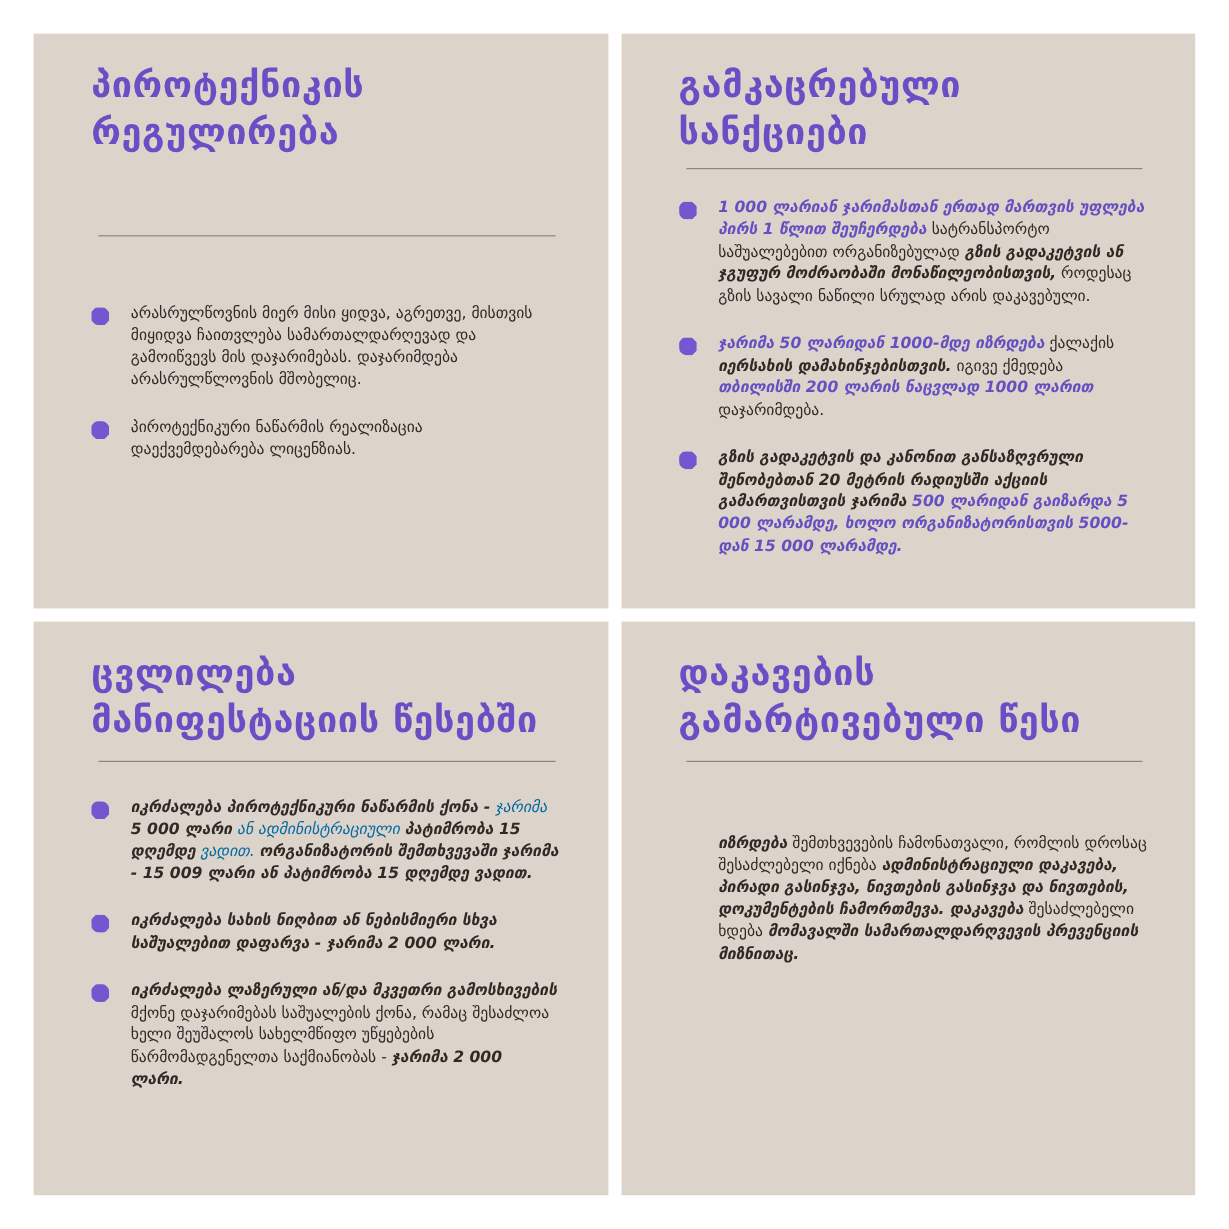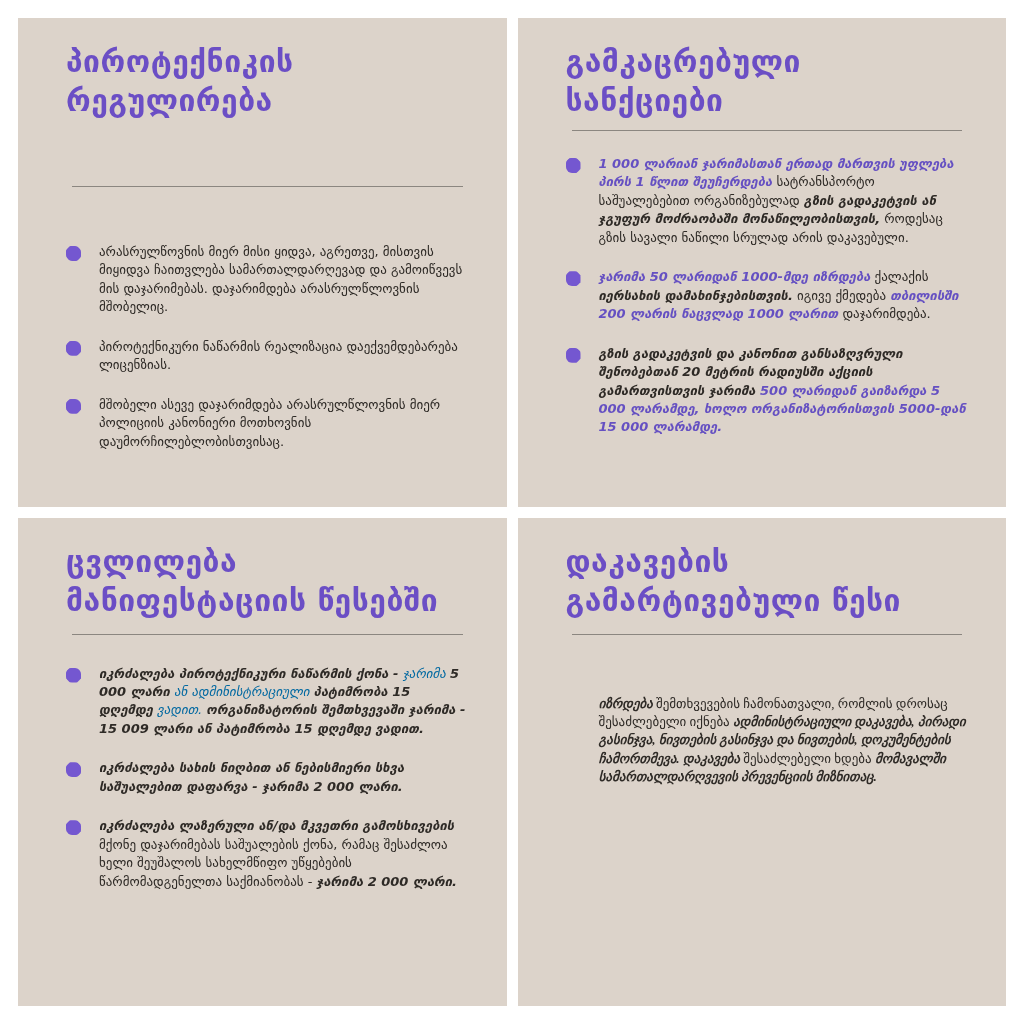"პიროტექნიკის რეგულირება" .grid { padding: 18px -> 28px }
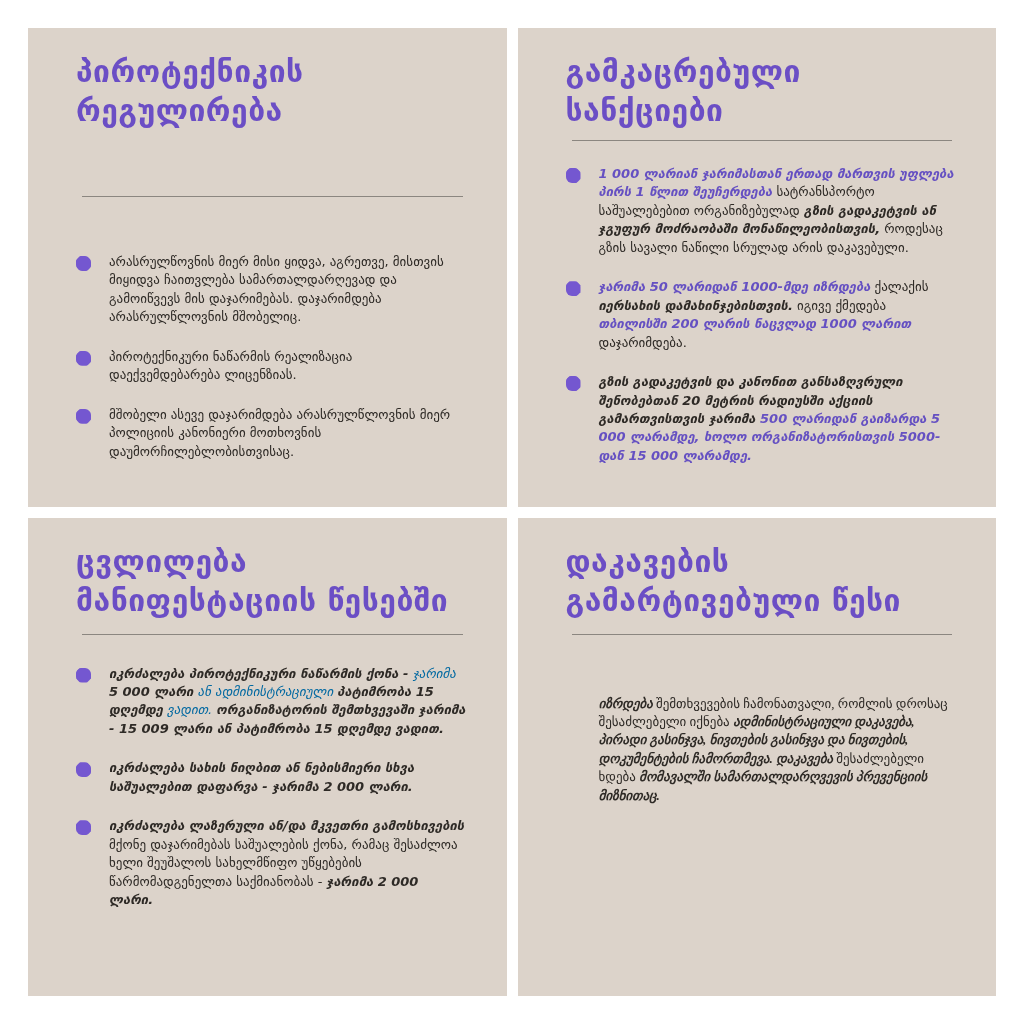"მშობელი ასევე დაჯარიმდება არასრულწლოვნის" li { html: <li> <span></span> <p><span>მშობელი ასევე დაჯარიმდება არასრულწლოვნის მიერ პოლიციის კანონიერი მოთხოვნის დაუმორჩილებლობისთვისაც.</span></p> </li> -> none }
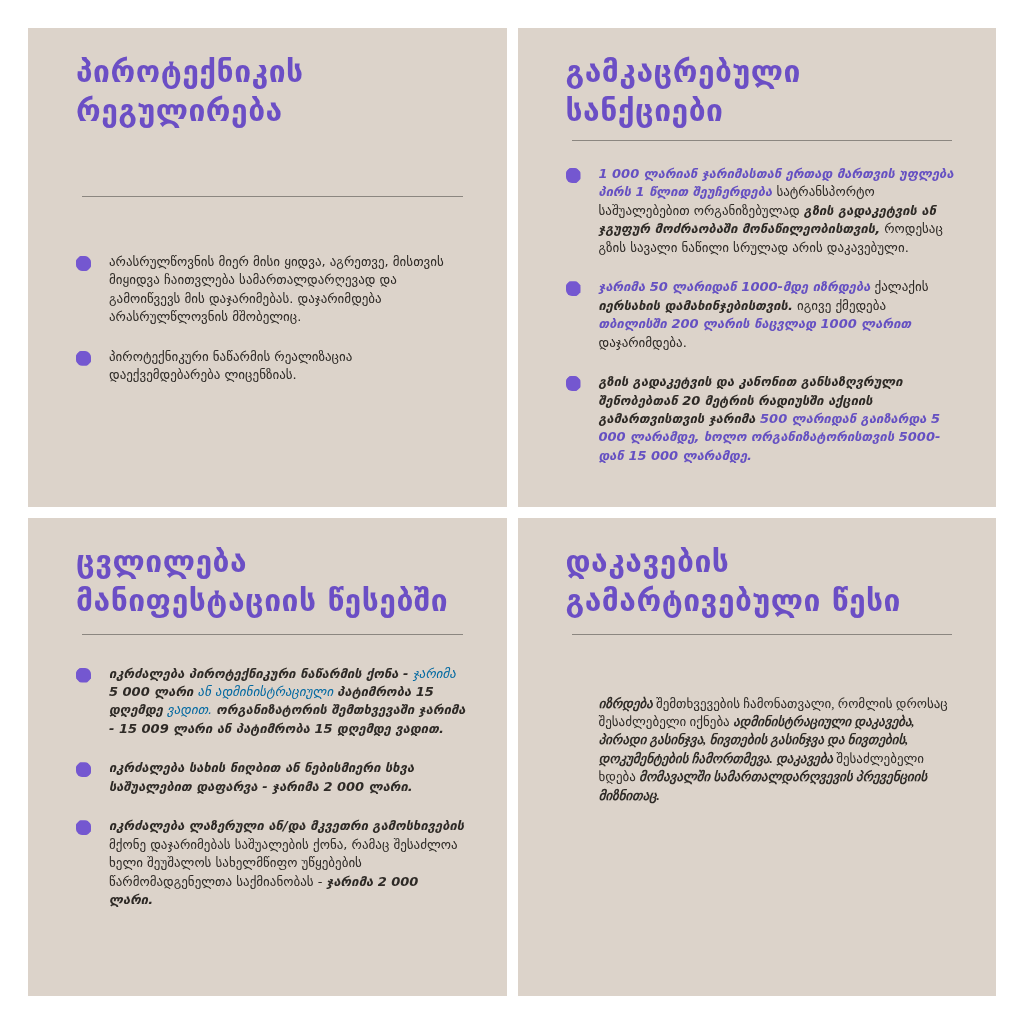"იზრდება შემთხვევების ჩამონათვალი, რომლის" .p4 .bullets { font-family: Liberation Serif, serif -> none }
